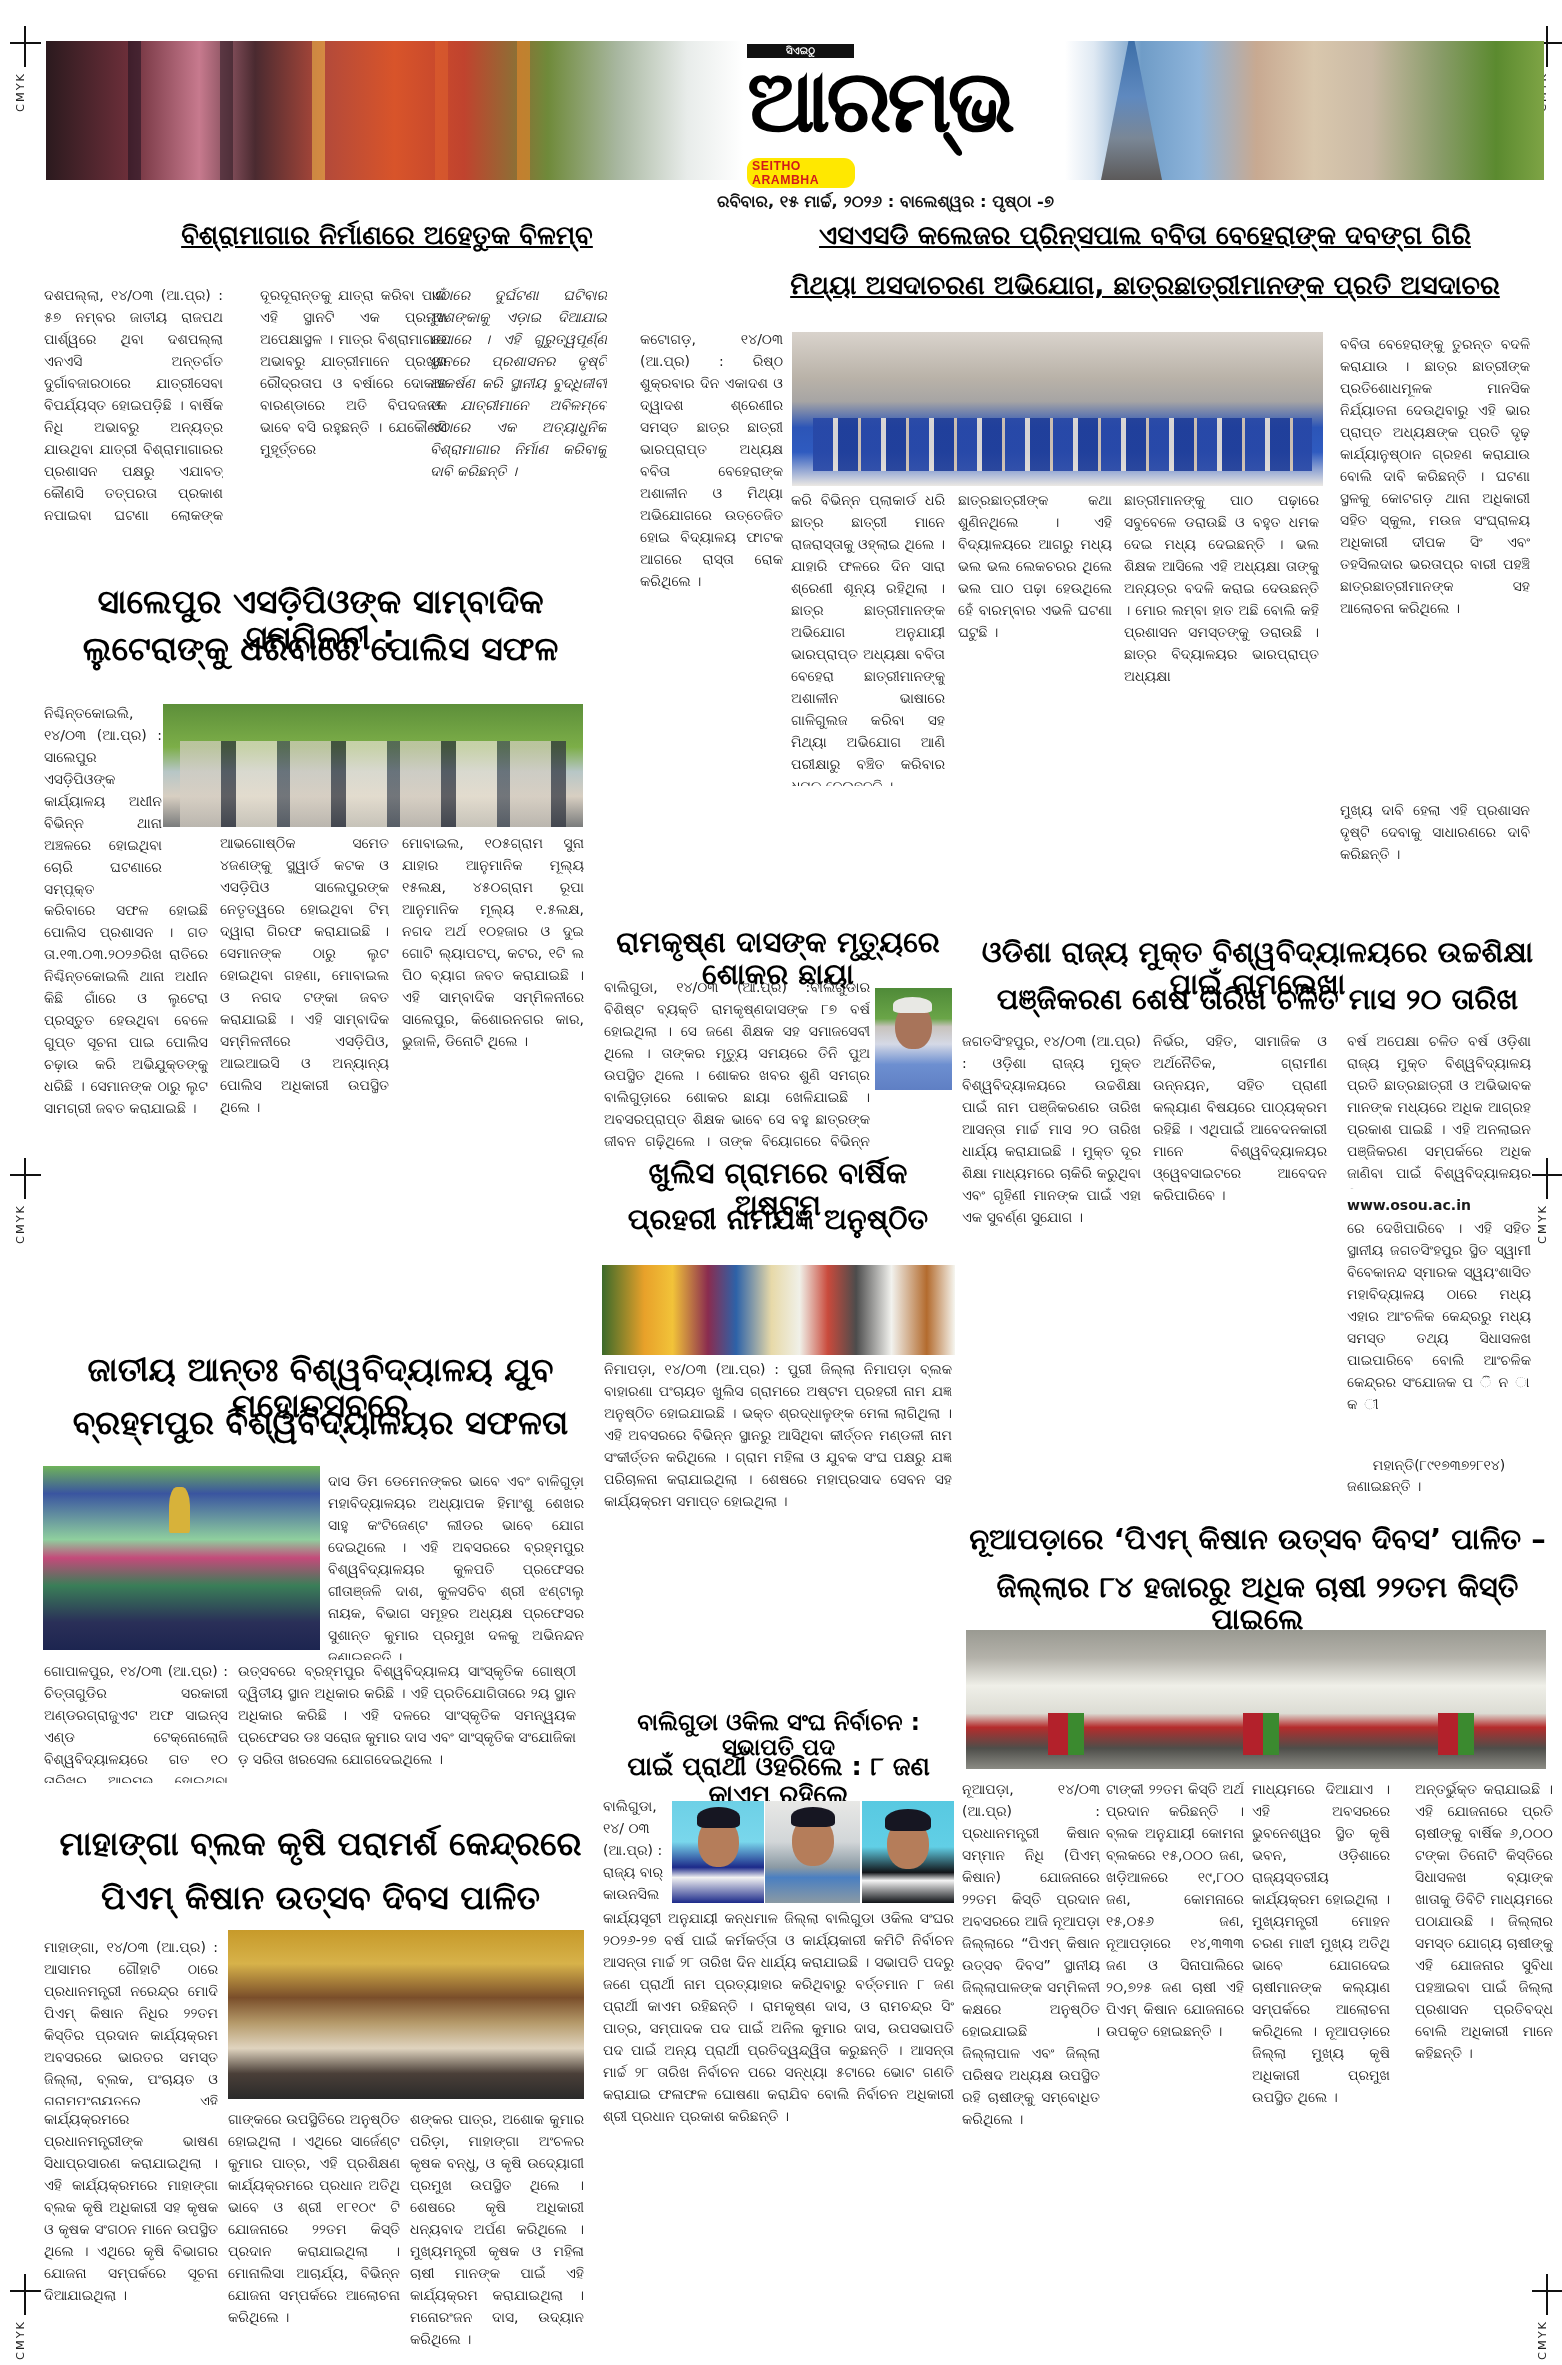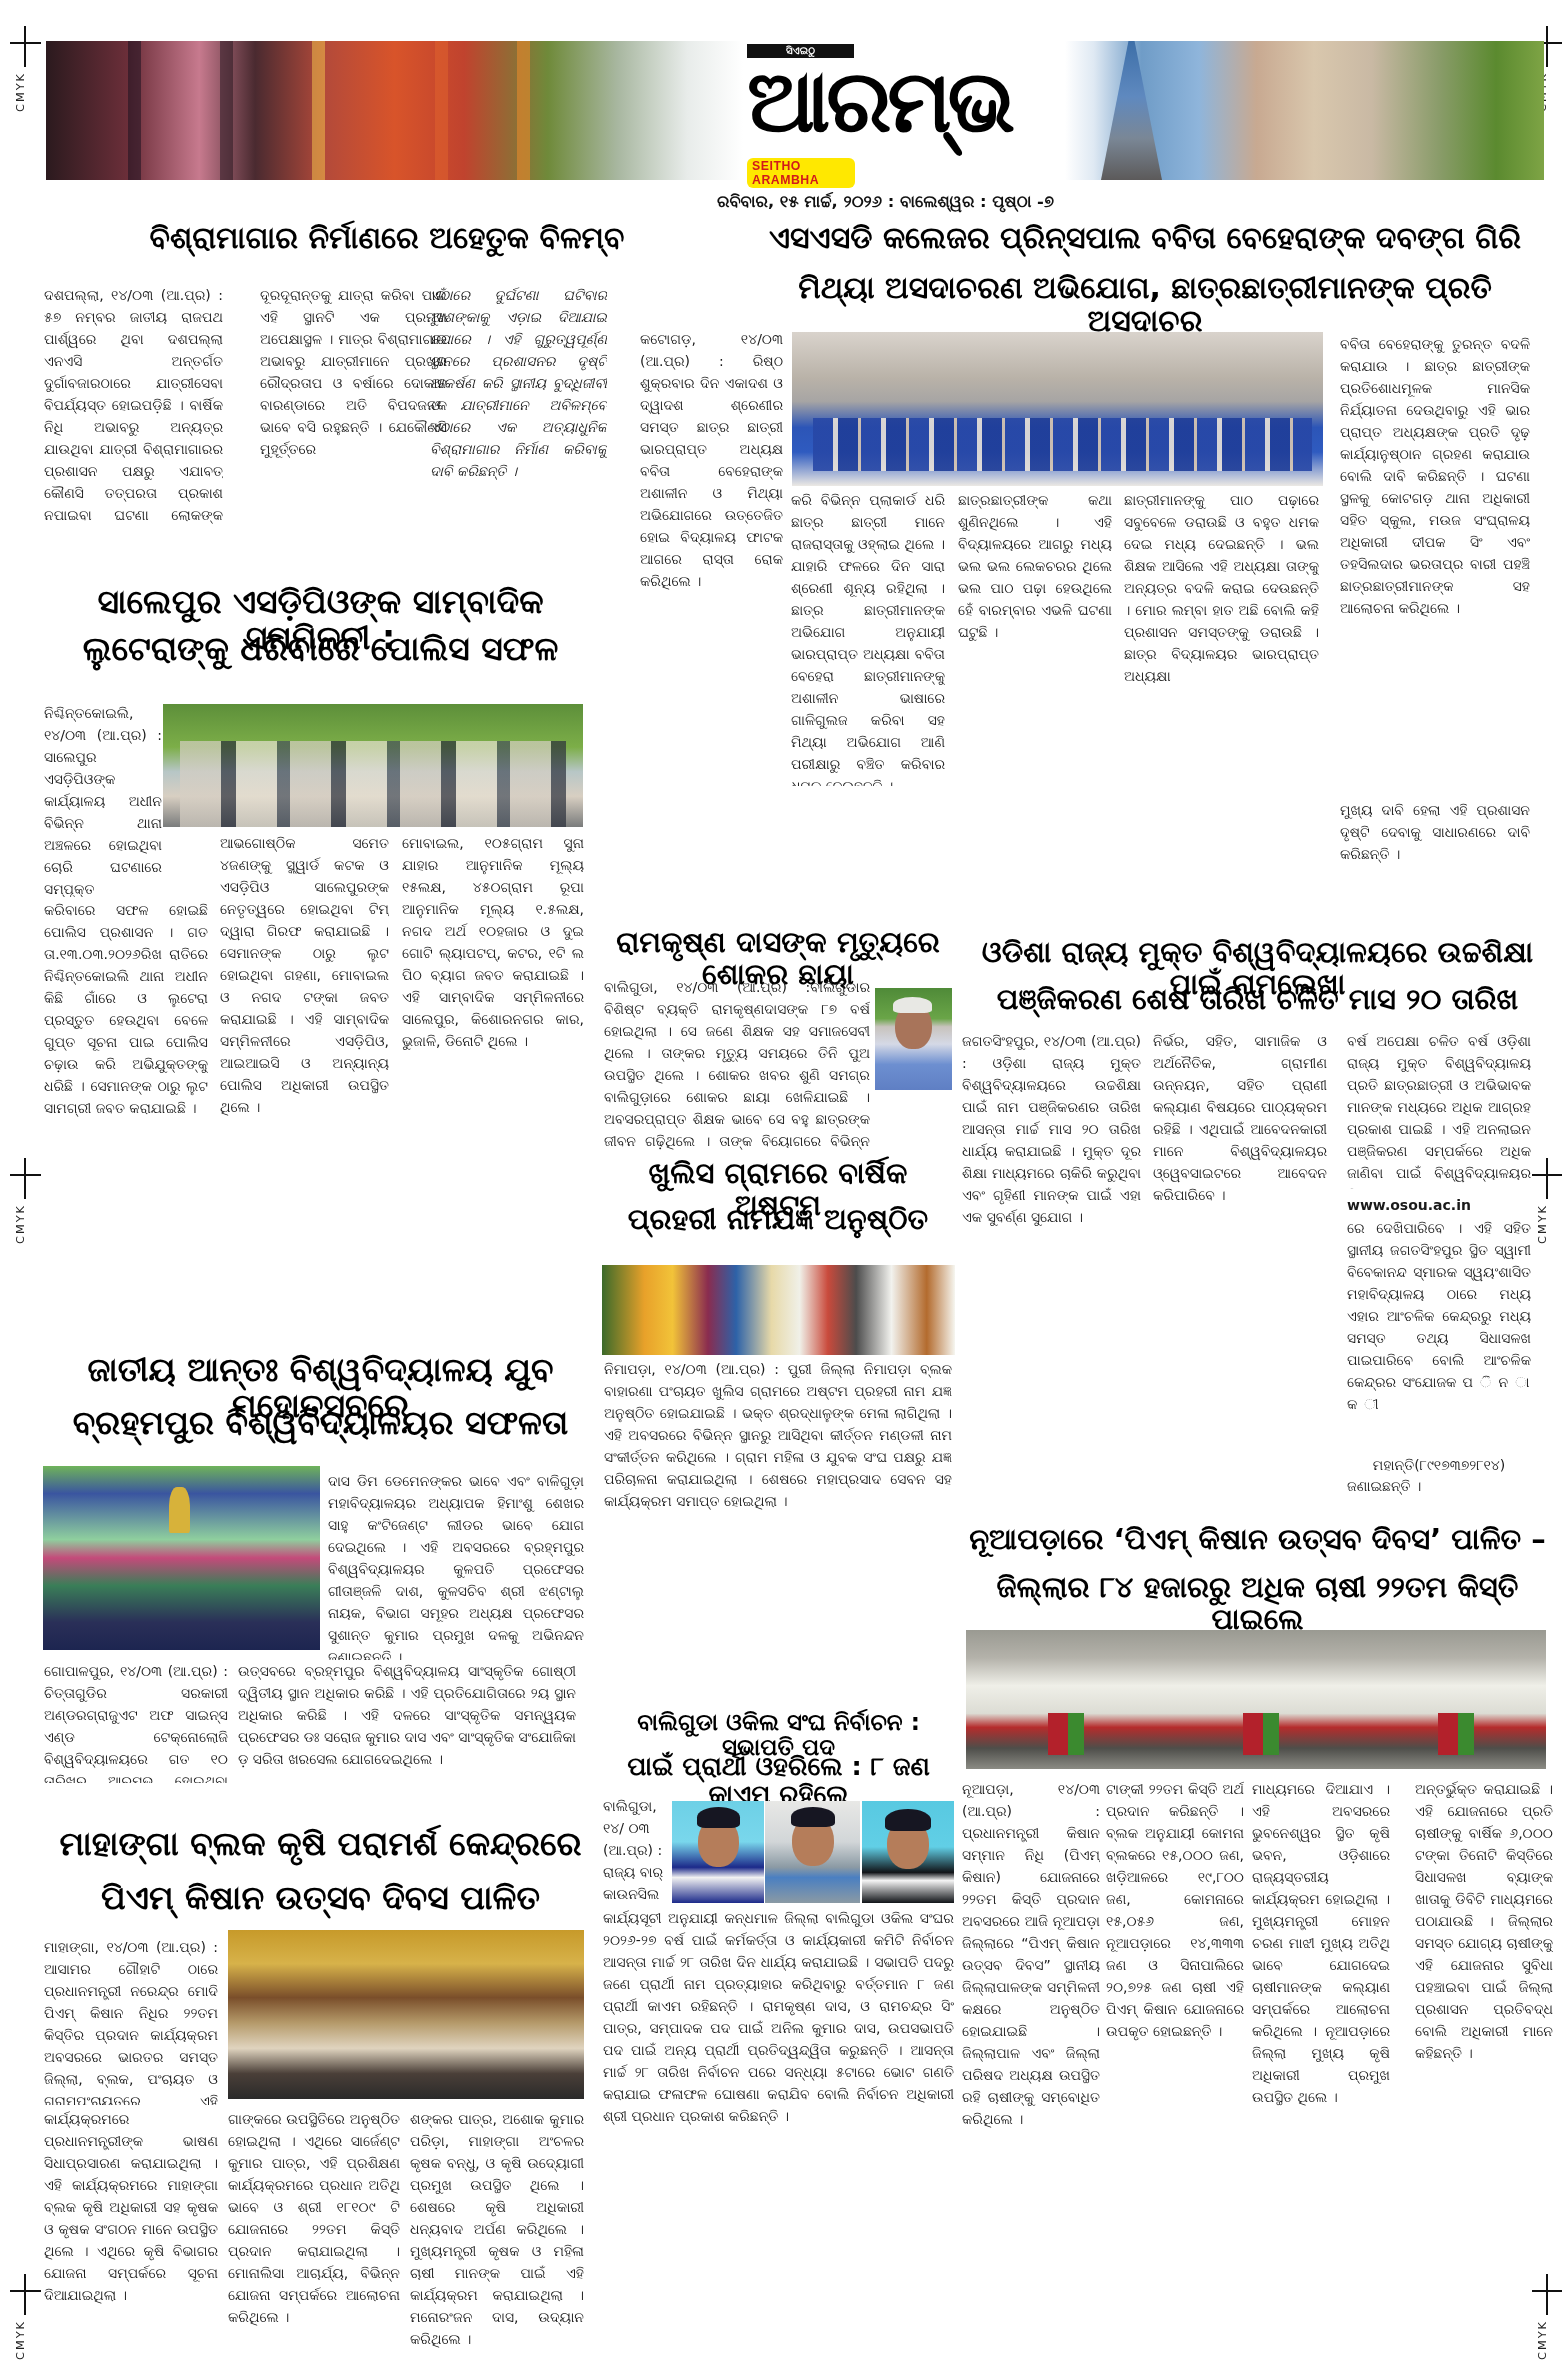"SEITHO ARAMBHA" .logo-tag { border-radius: 6px -> 11px }
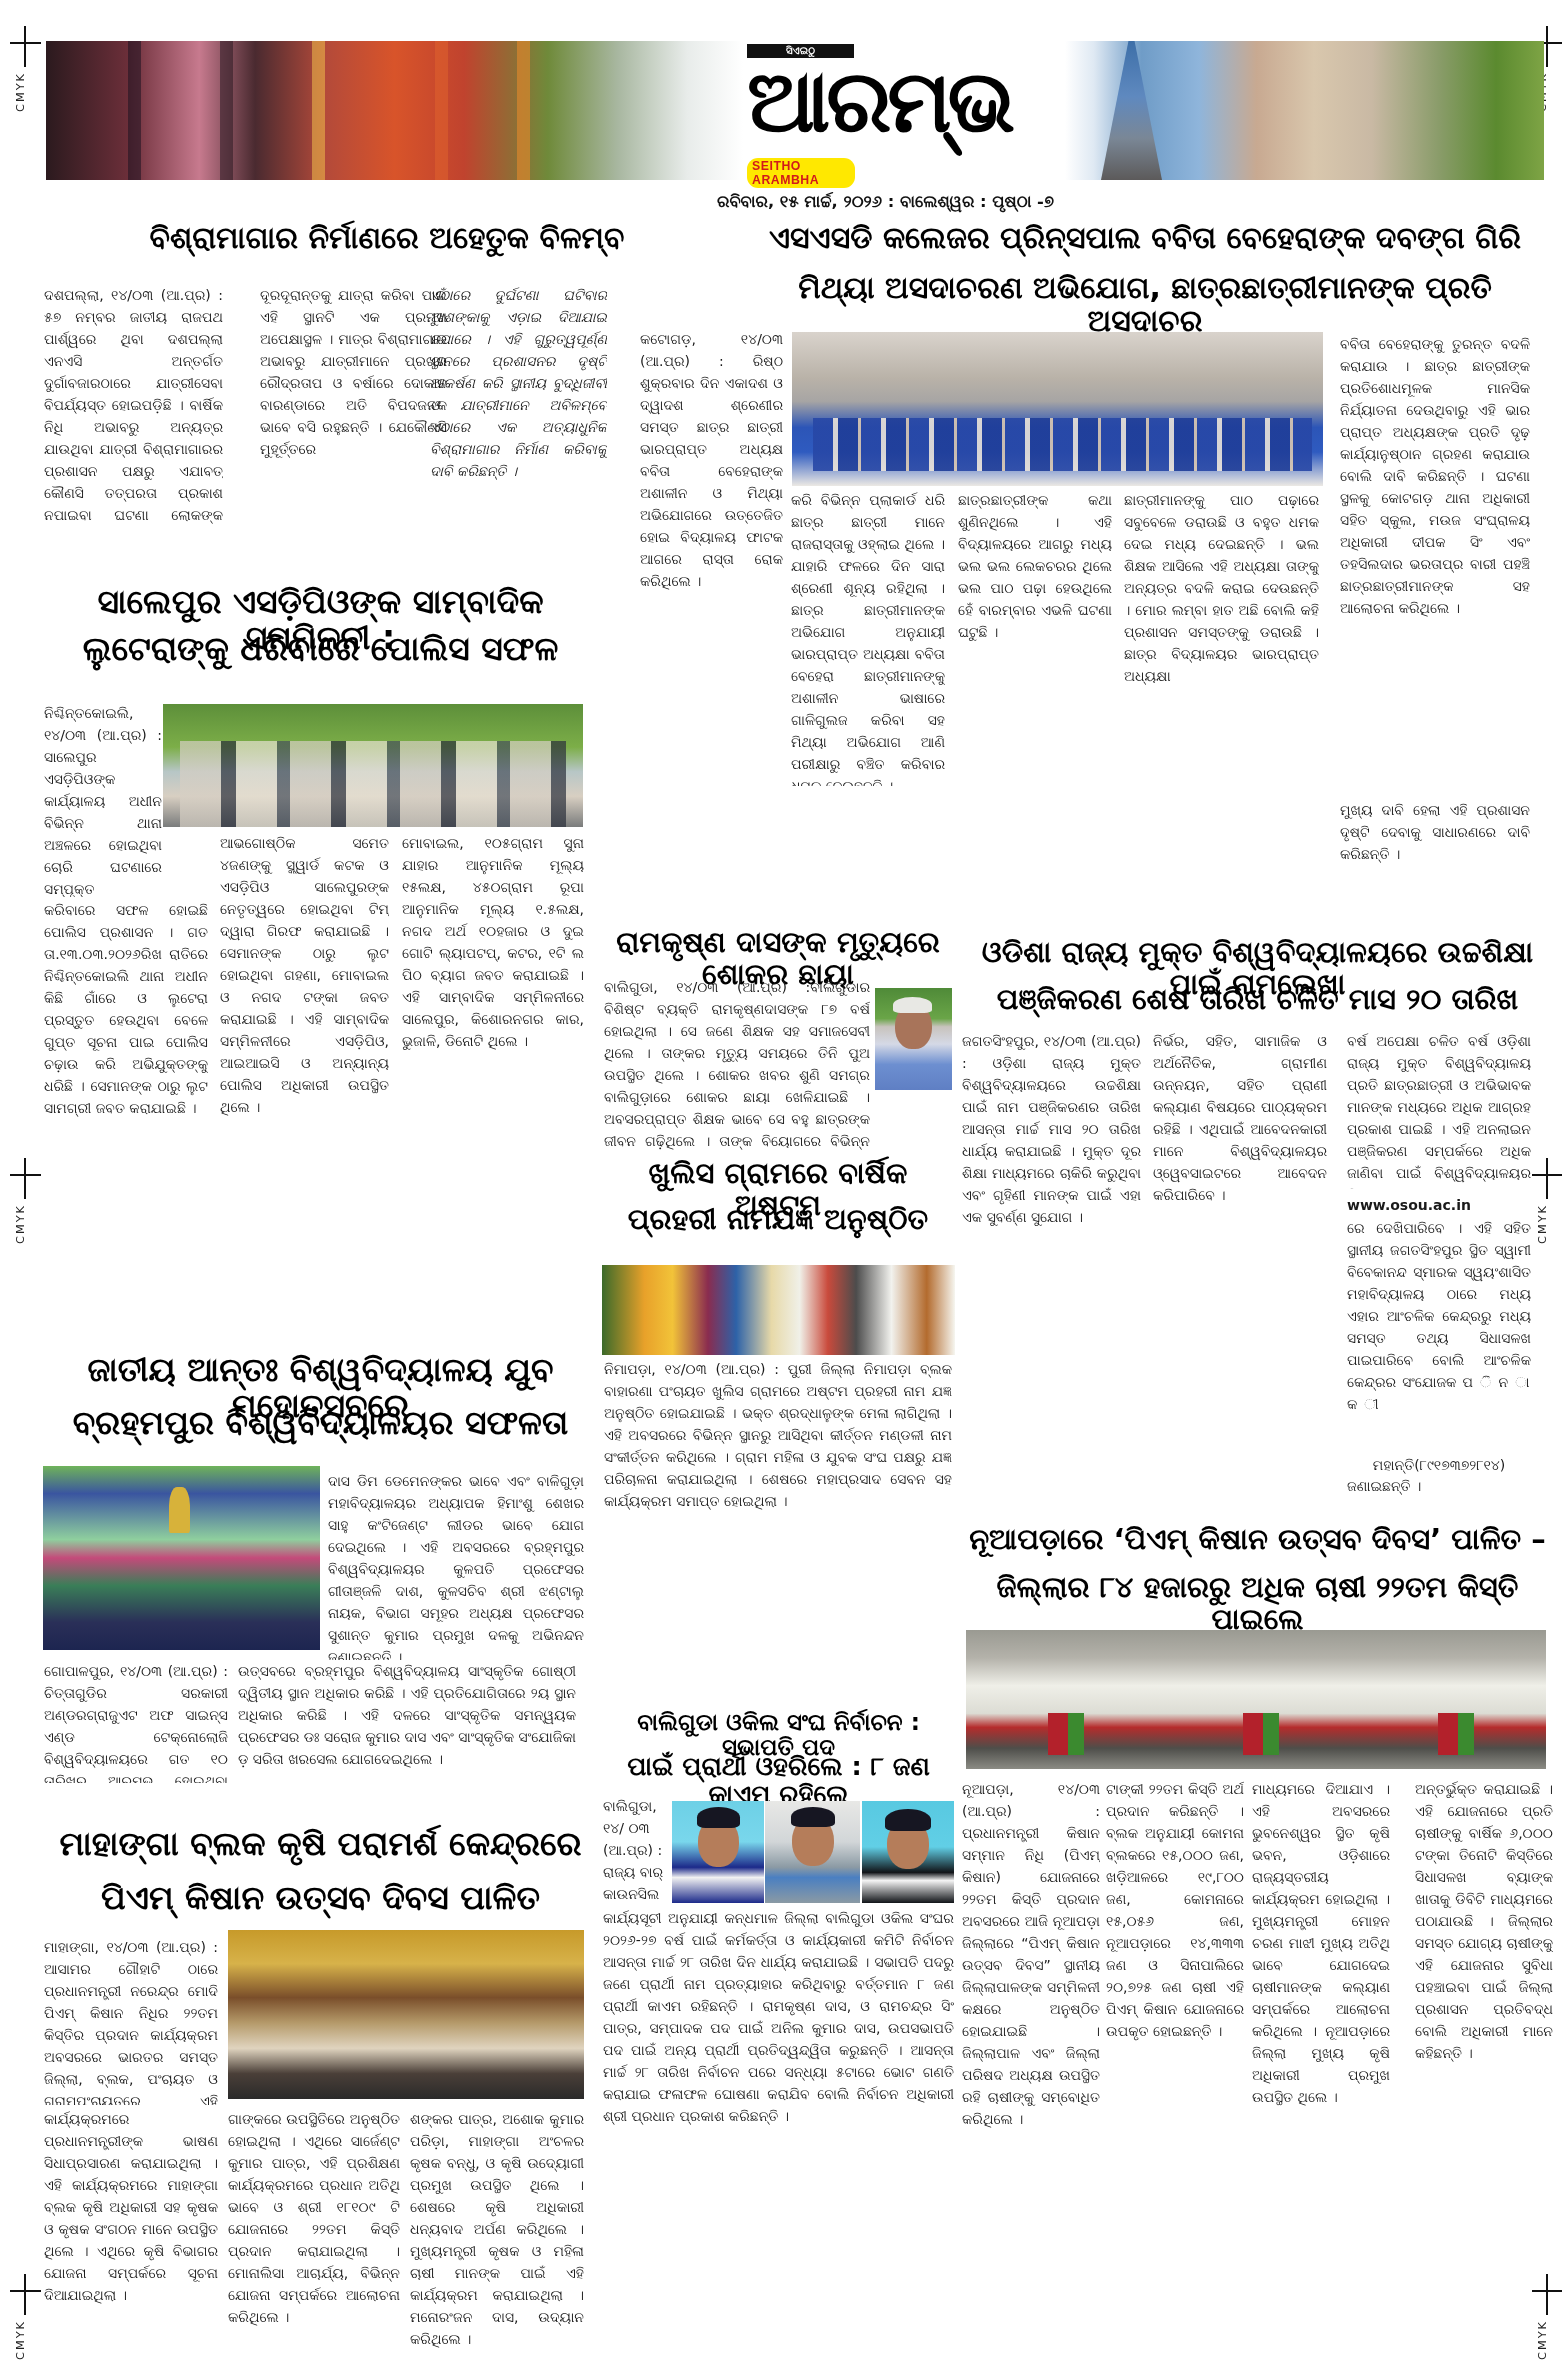"ବିଶ୍ରାମାଗାର ନିର୍ମାଣରେ ଅହେତୁକ ବିଳମ୍ବ" .hl.xl { font-size: 30px -> 26px; text-decoration: none -> underline }
